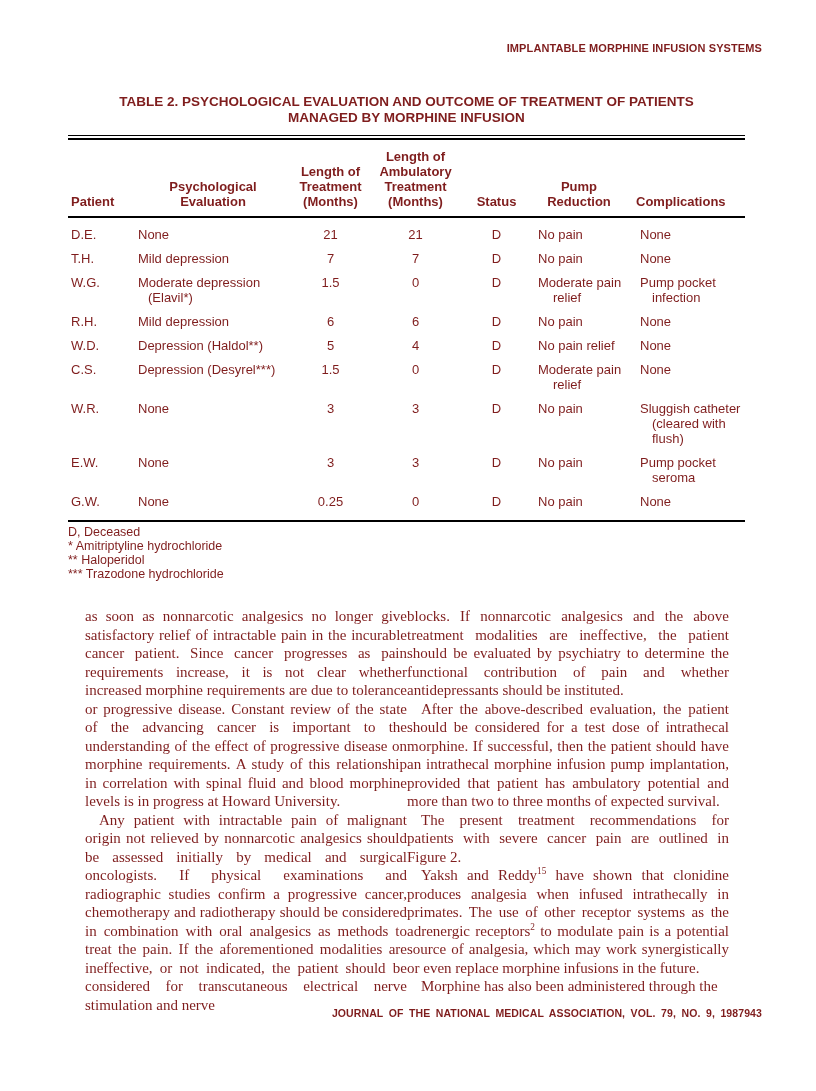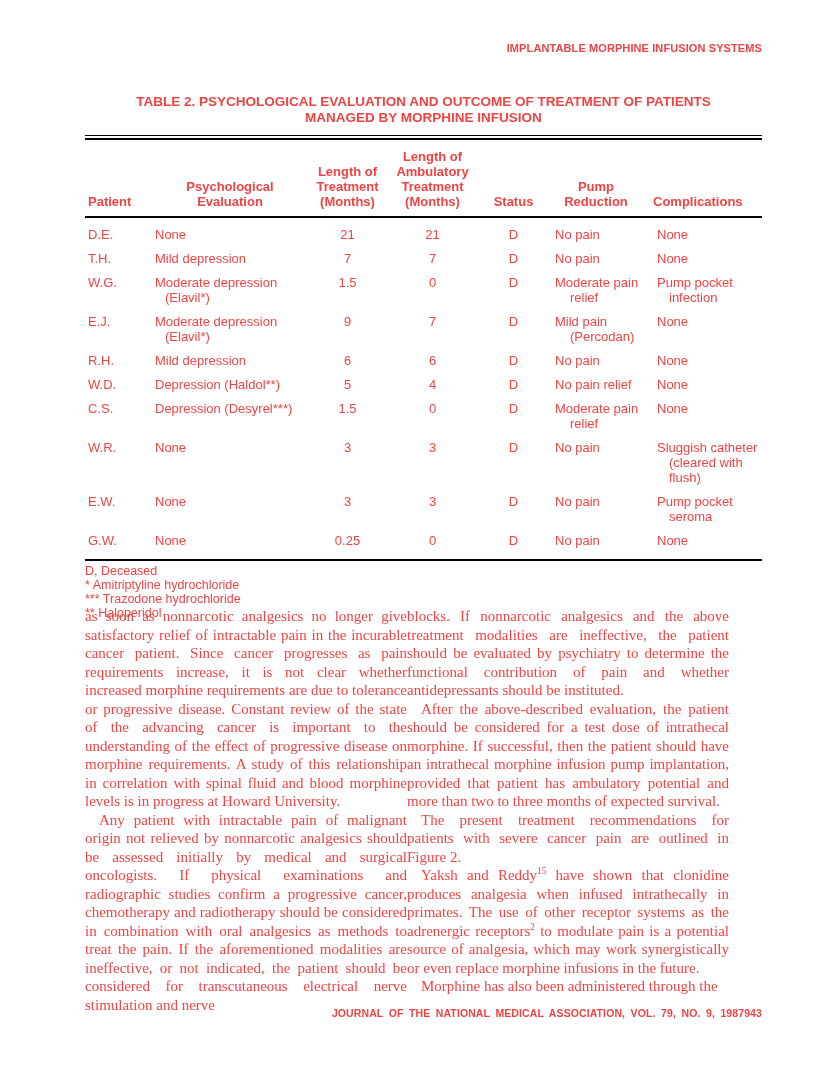"IMPLANTABLE MORPHINE INFUSION SYSTEMS" .page { color: #ef4444 -> #7f1d1d }
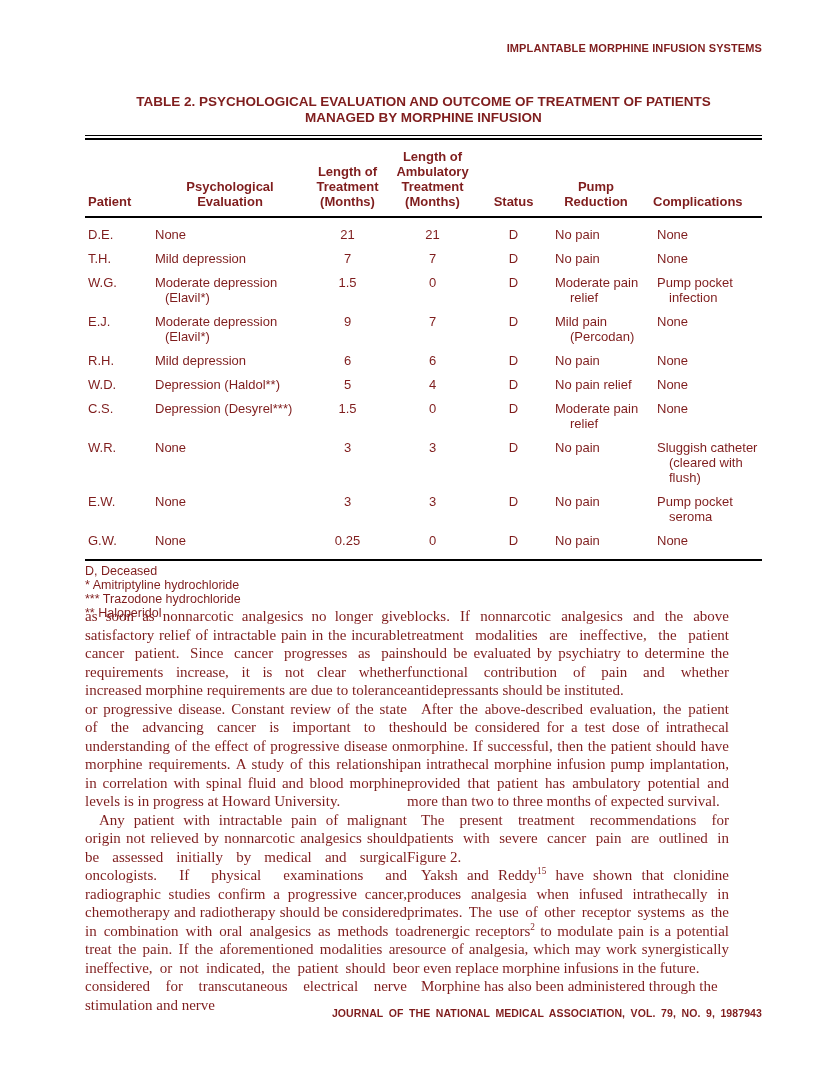"TABLE 2. PSYCHOLOGICAL EVALUATION AND" .table-block { left: 85px -> 68px }
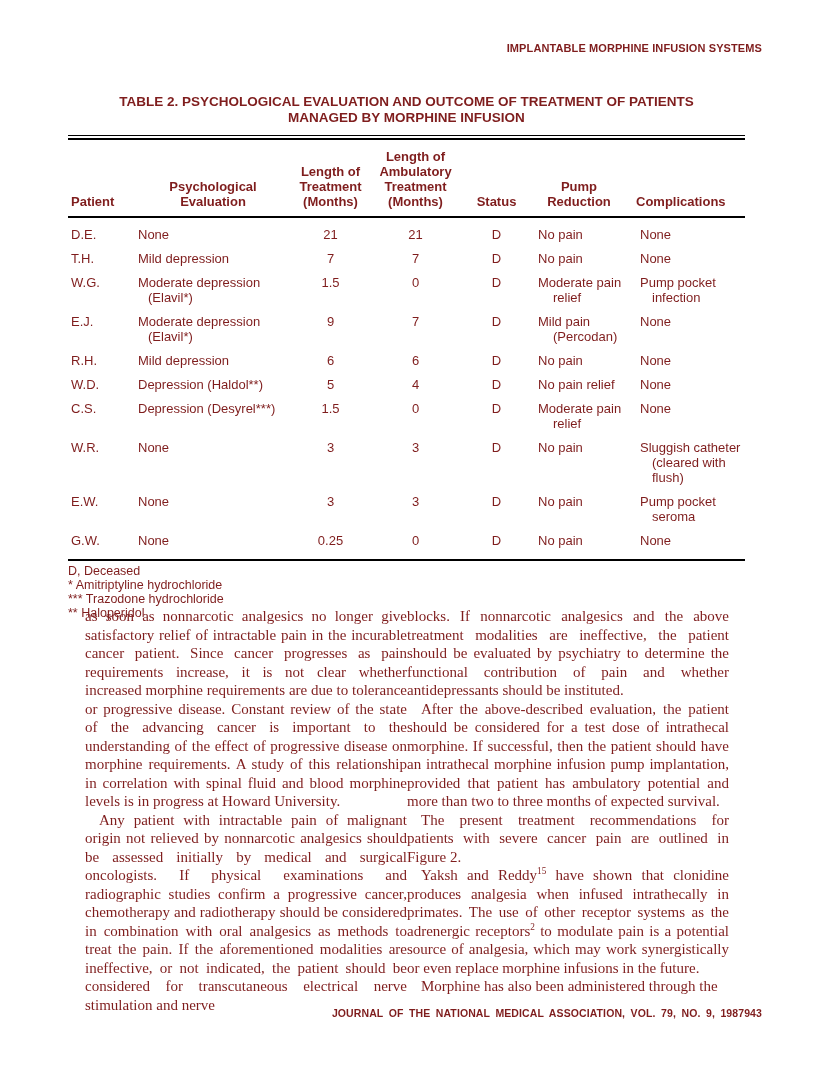"E.J." tr { html: <tr> <td>E.J.</td> <td>Moderate depression (Elavil*)</td> <td>9</td> <td>7</td> <td>D</td> <td>Mild pain (Percodan)</td> <td>None</td> </tr> -> none }
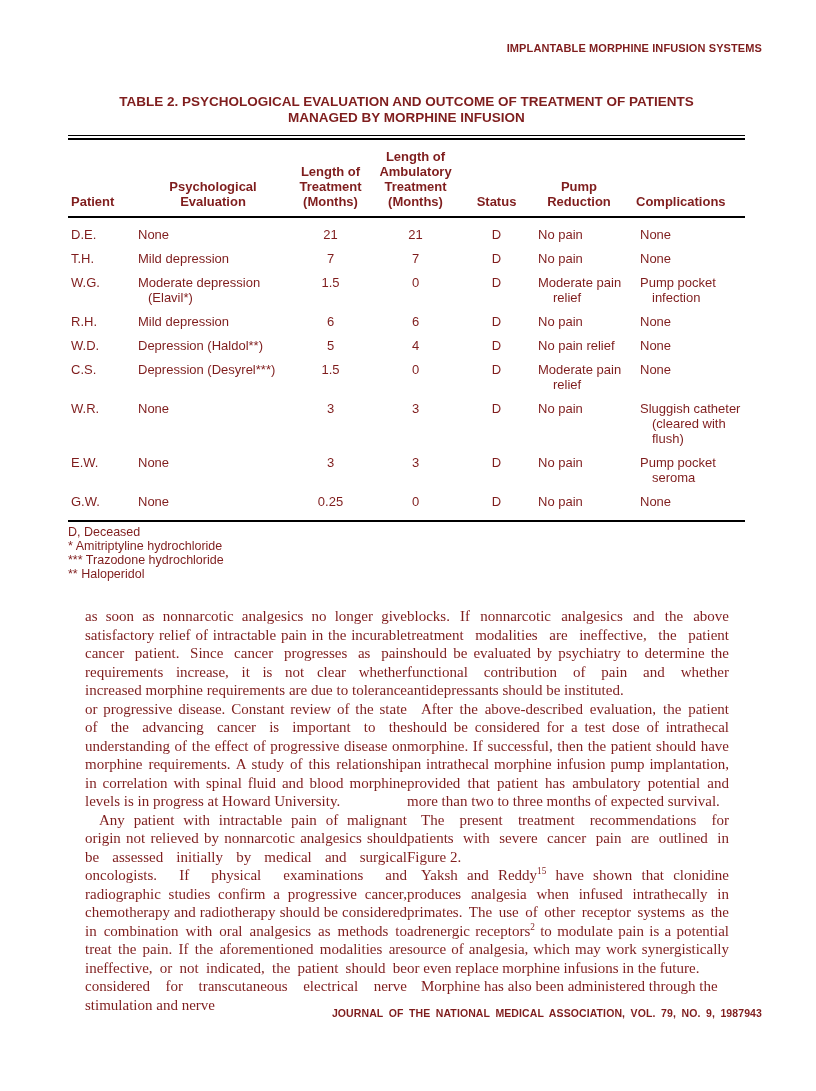"*** Trazodone hydrochloride" p.footnote { order: before "** Haloperidol" -> after "** Haloperidol" }
